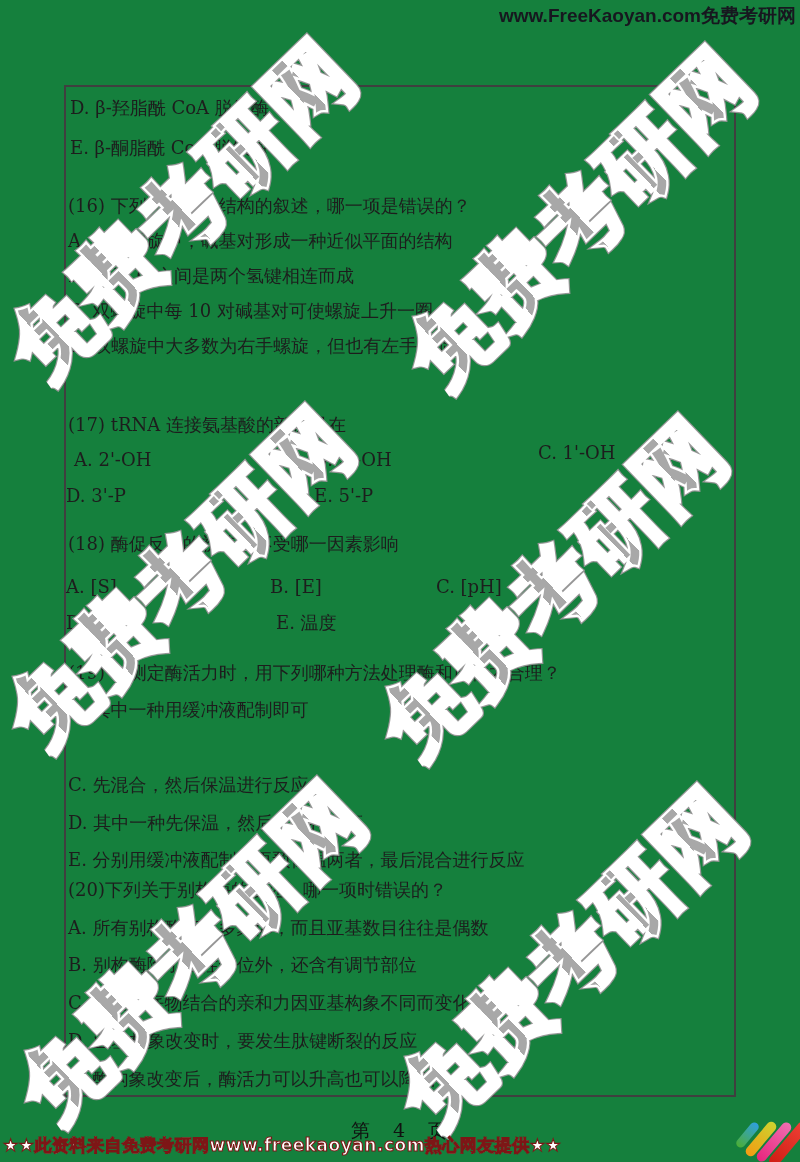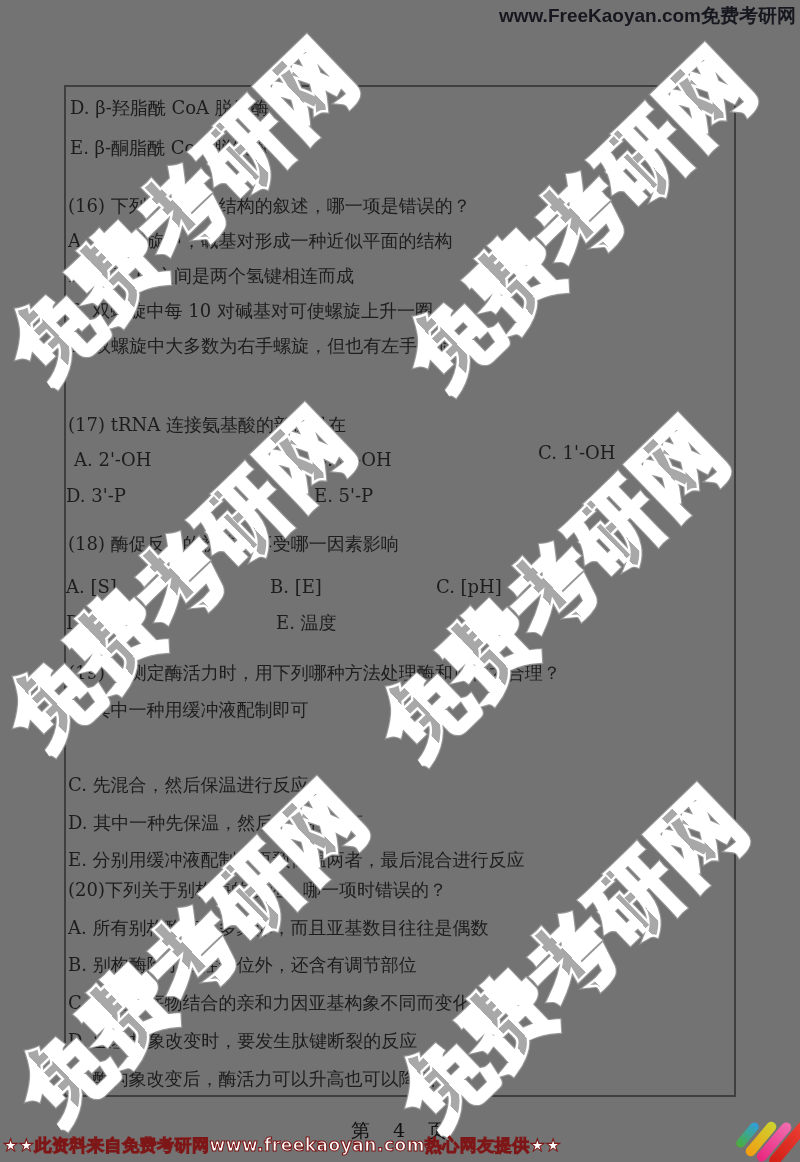"www.FreeKaoyan.com免费考研网" .page { background: #737373 -> #15803d }
